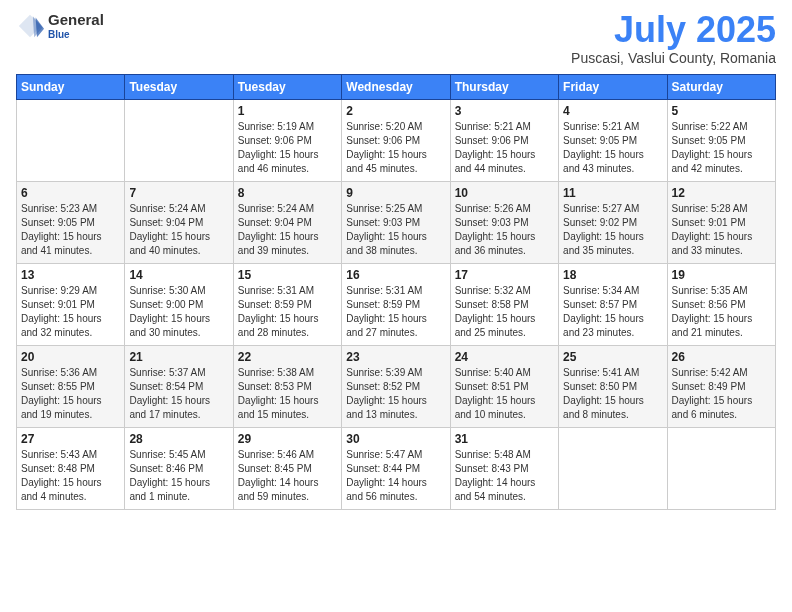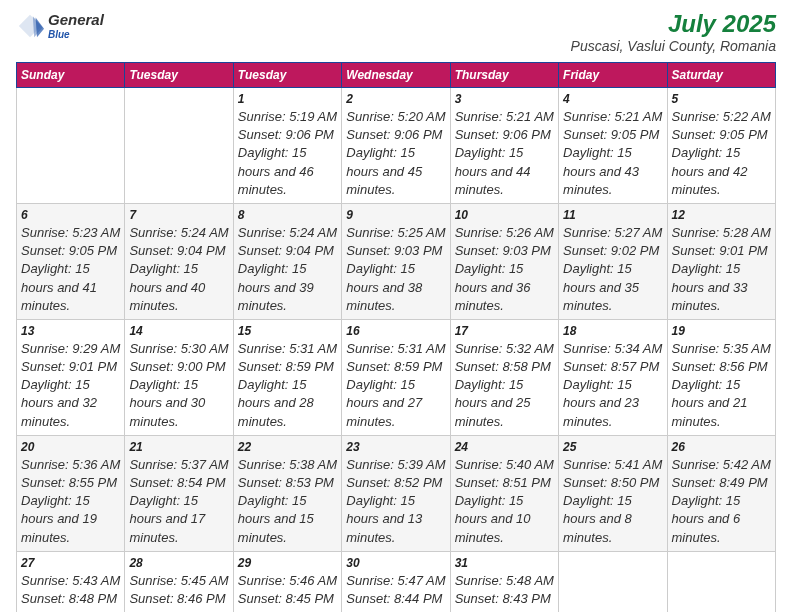"General" .page { font-style: italic -> none }
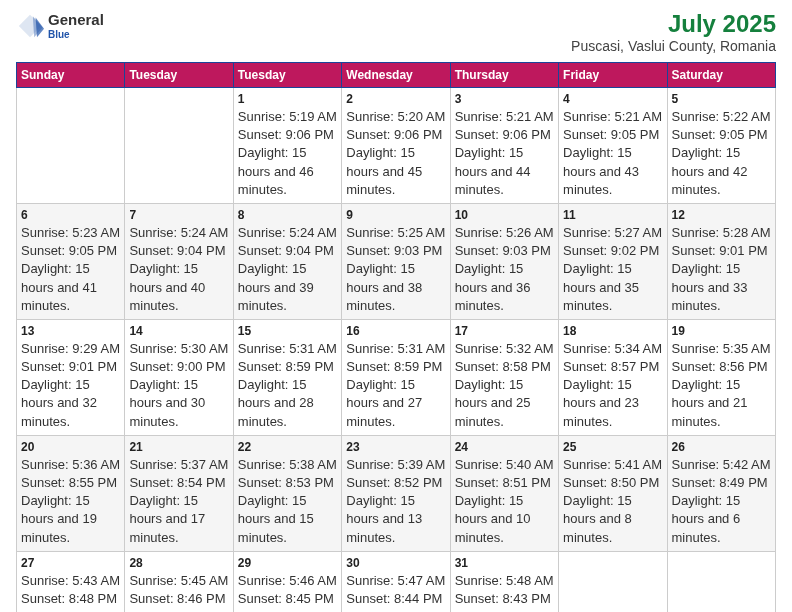"July 2025" .title-month { color: #15803d -> #3b82f6; font-size: 24px -> 36px }
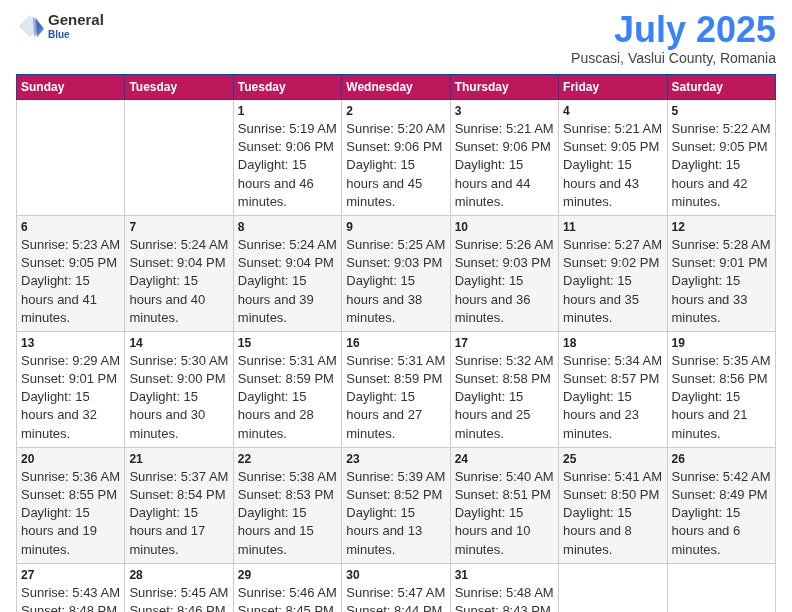"Sunday" .calendar thead tr th { background: #be185d -> #3b82f6 }
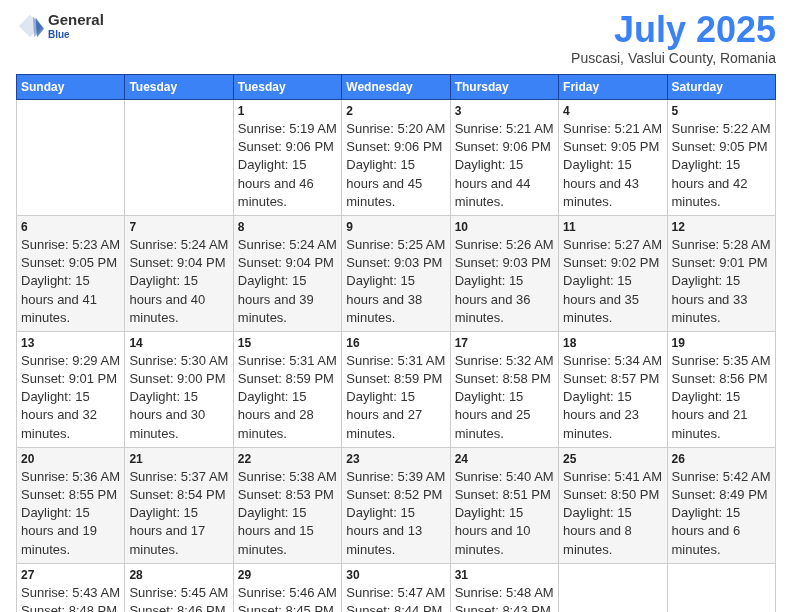"Sunrise: 5:19 AM Sunset: 9:06" .day-info { font-size: 13px -> 10px }
